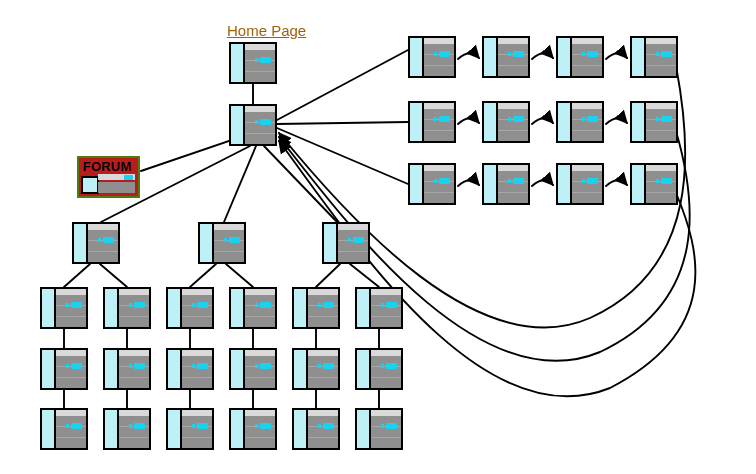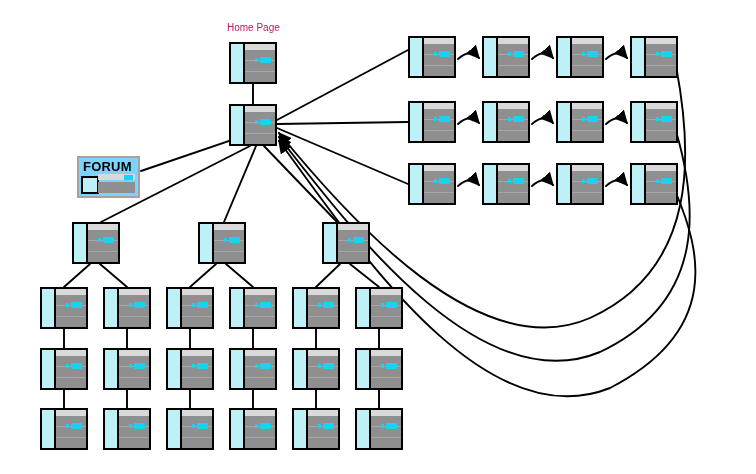"Home Page" #title { color: #be185d -> #a16207; font-size: 10px -> 15px; text-decoration: none -> underline }
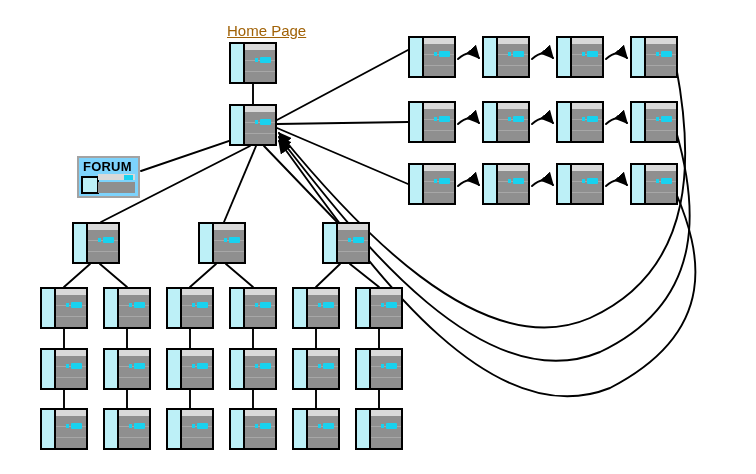"FORUM" .forum { background: #7dd3fc -> #b91c1c; border: 2px solid #a3a3a3 -> 2px solid #4d7c0f }
